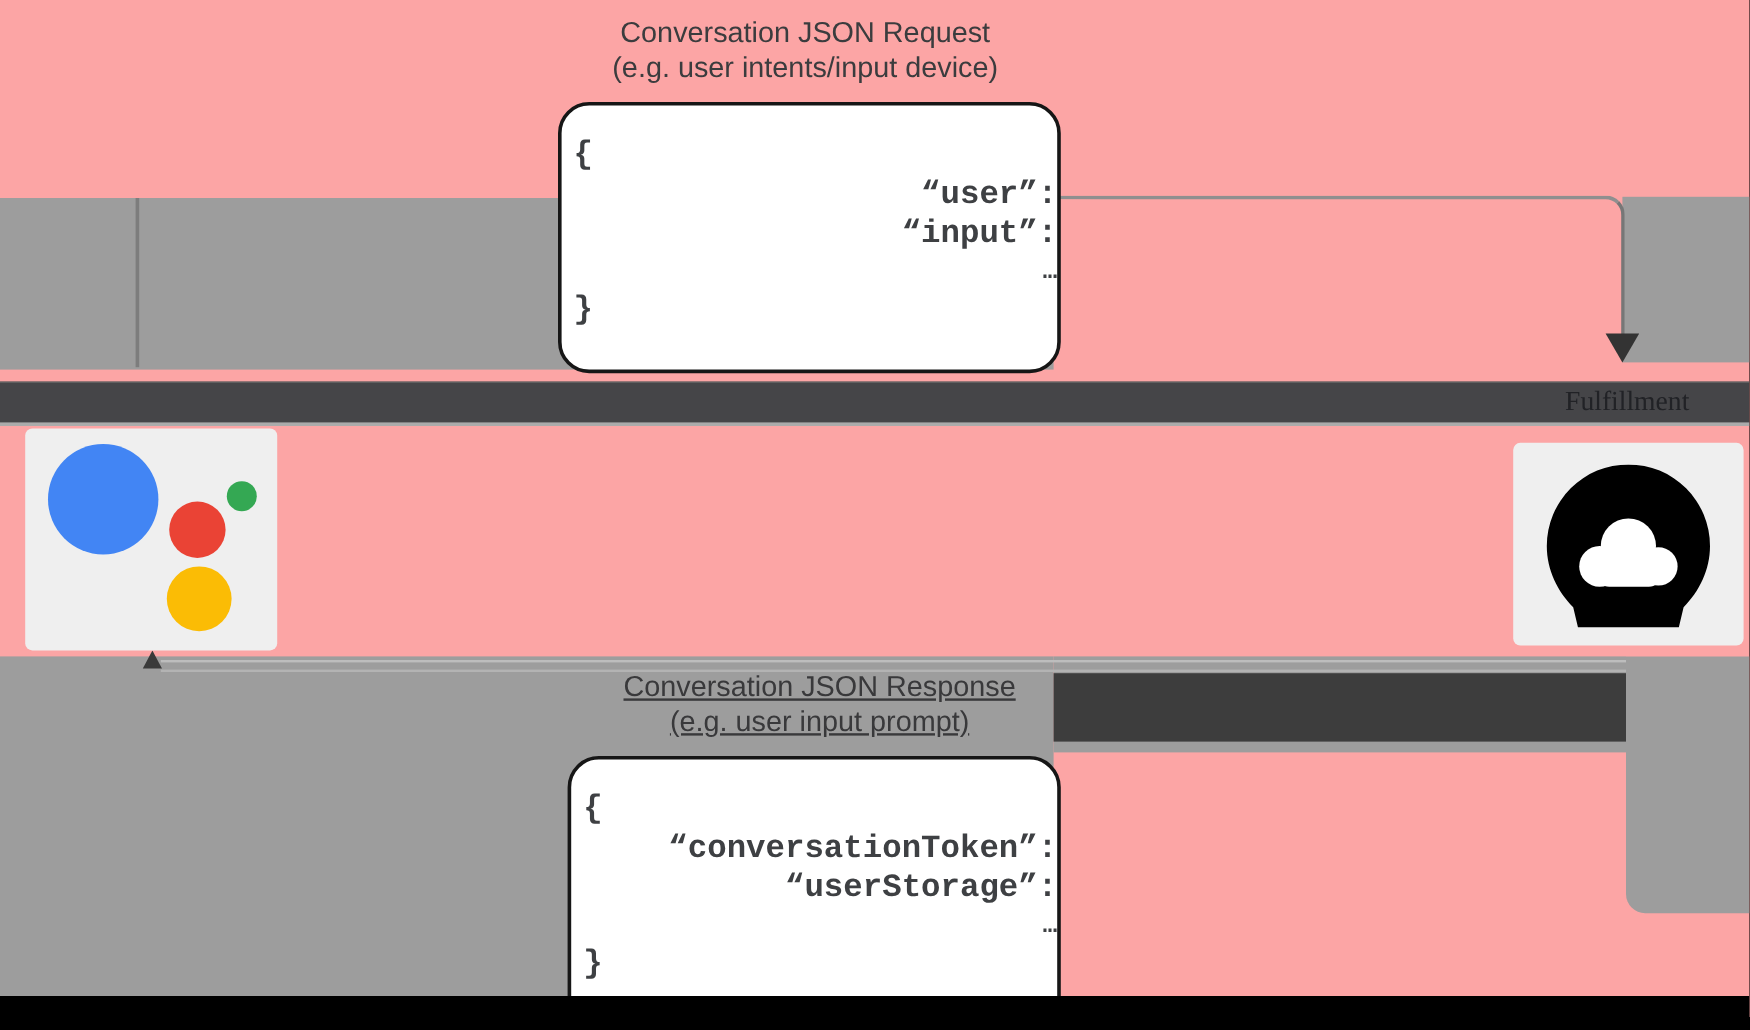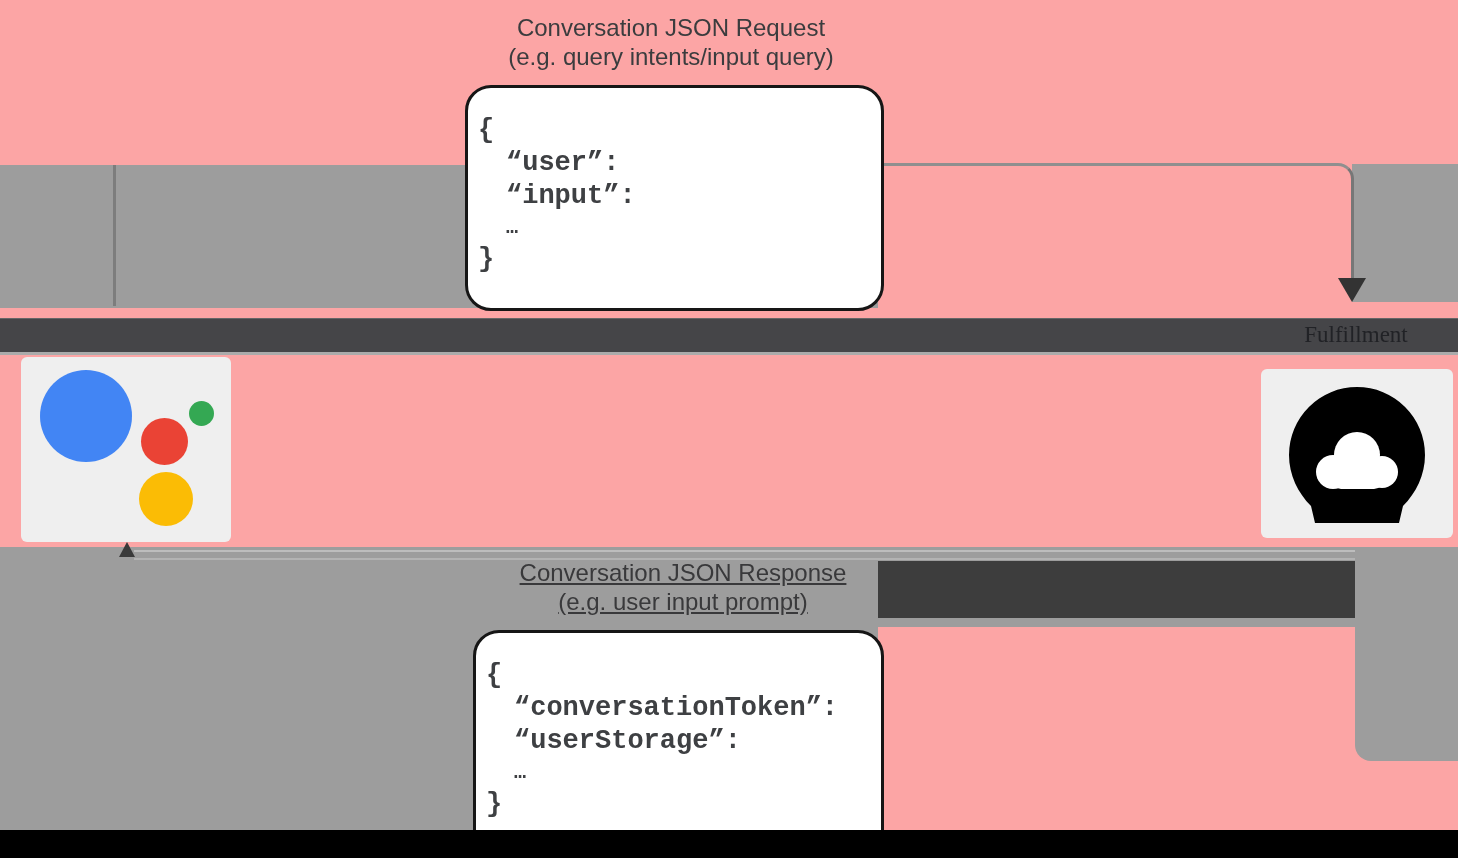"(e.g. query intents/input query)" div { text: query intents/input query -> user intents/input device }
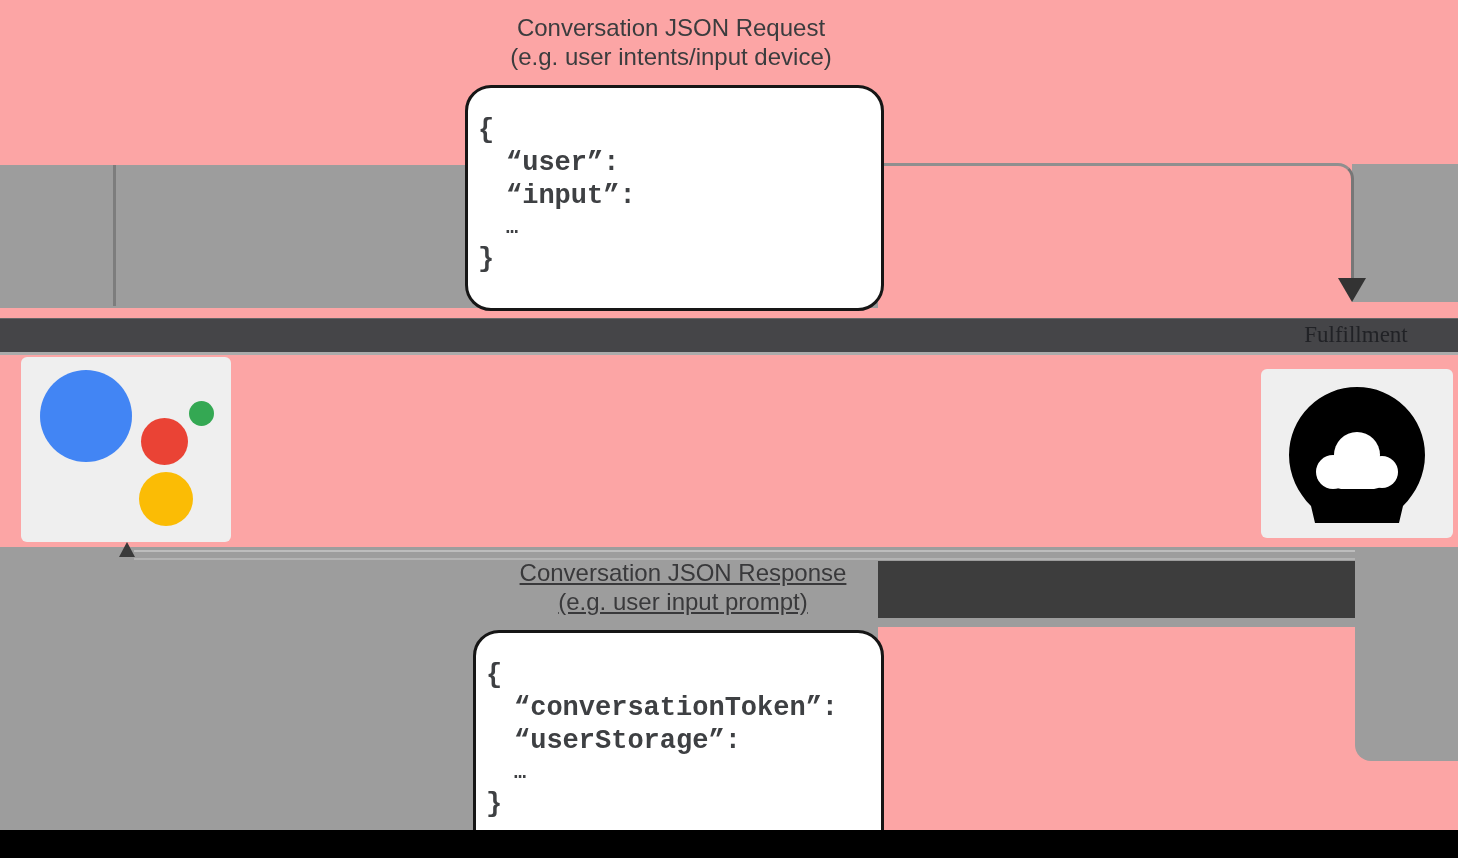"“user”:" .code-line.indent { text-align: none -> right }
